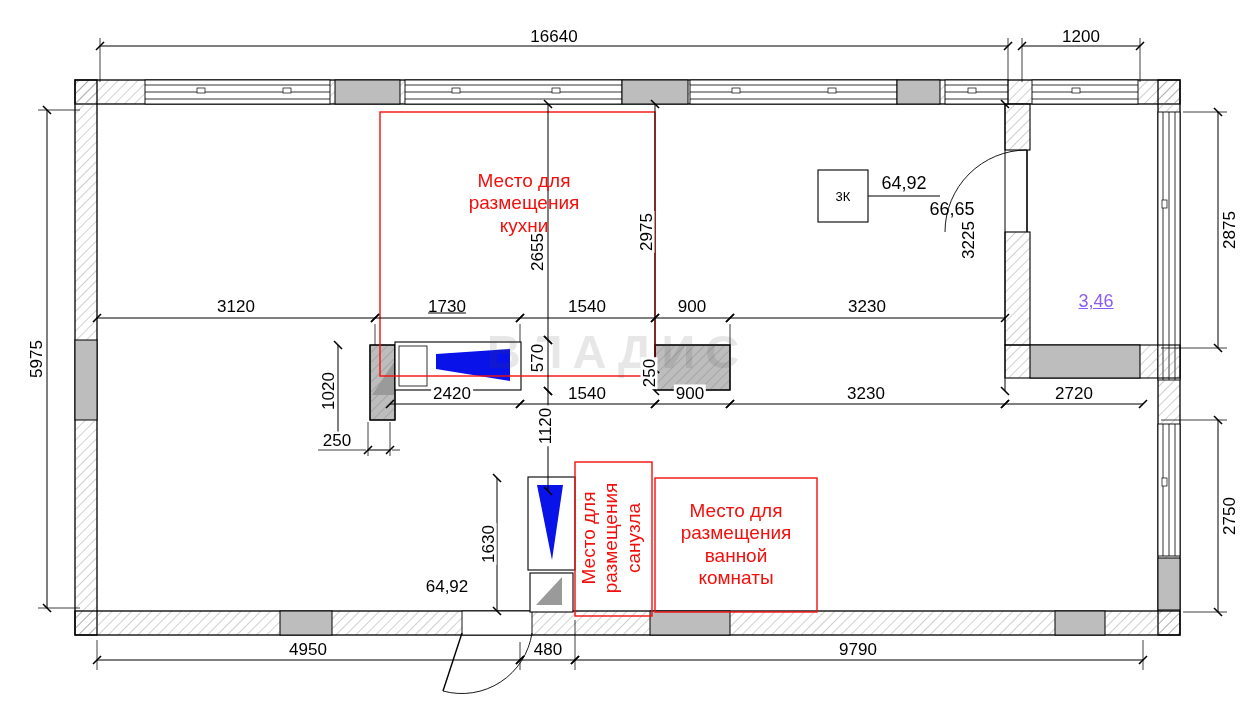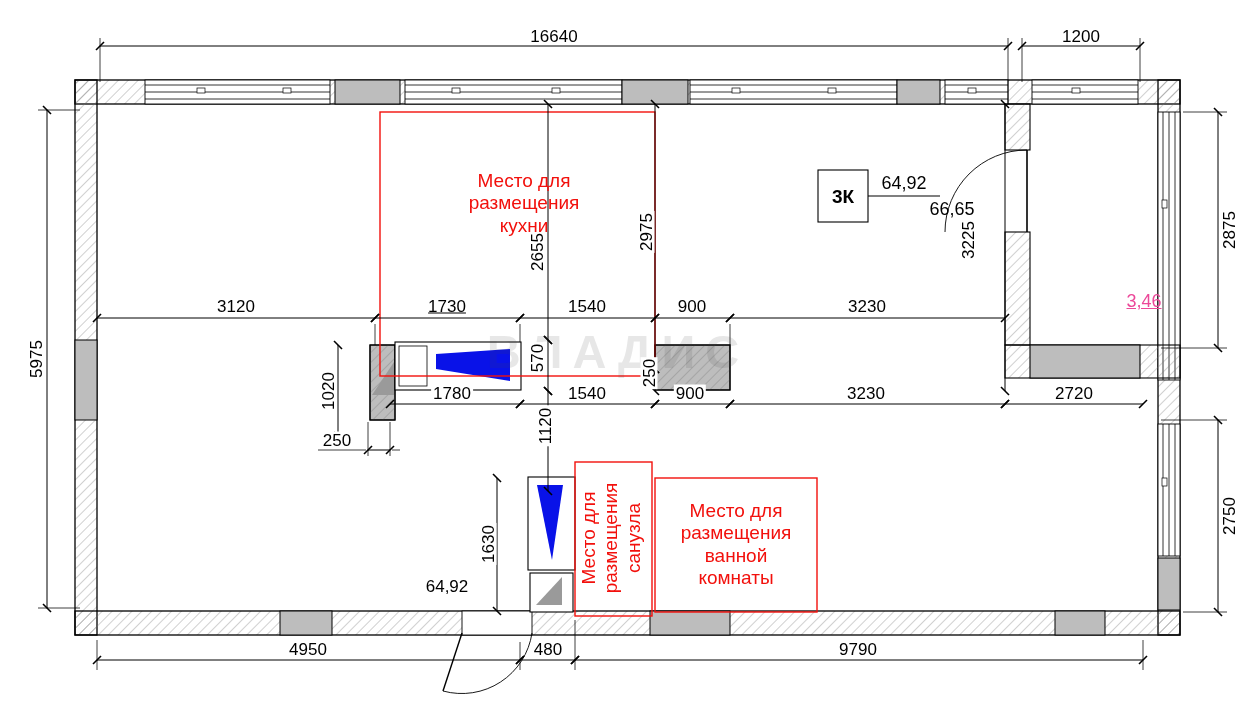"3К" .unit-type { font-size: 19px -> 13px; font-weight: bold -> normal }
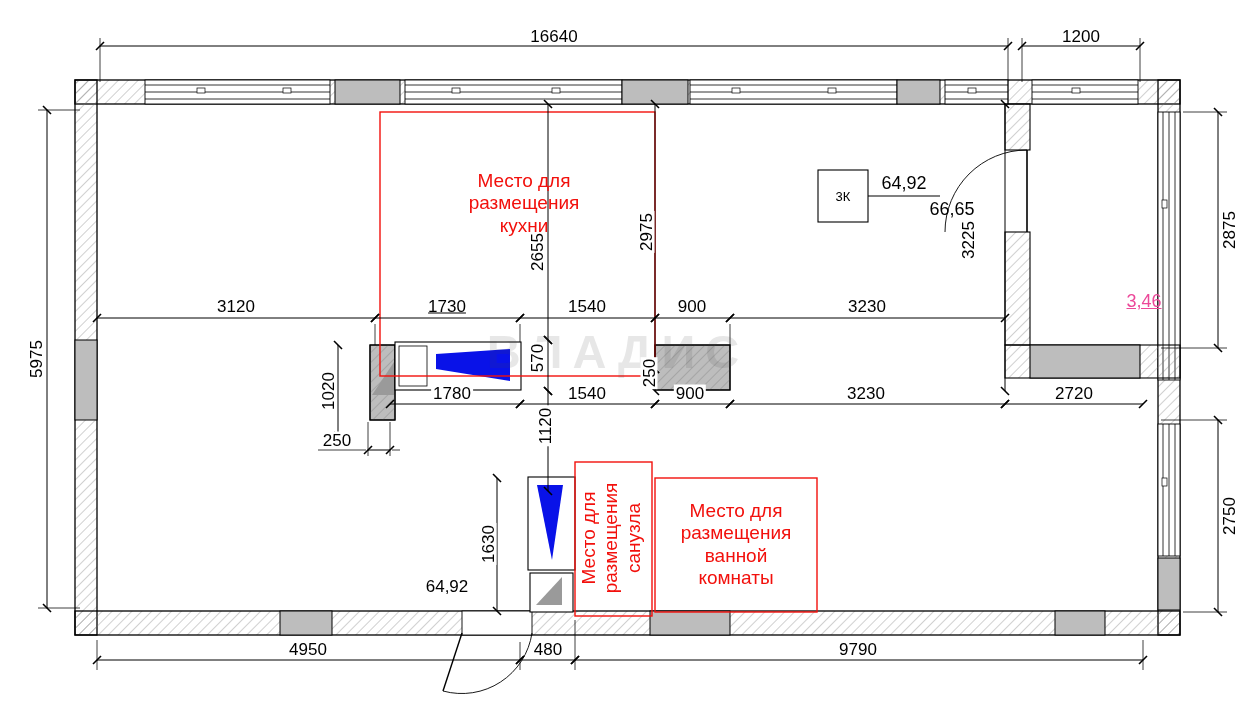"3,46" .blue { color: #ec4899 -> #8b5cf6; margin-left: 48px -> none }
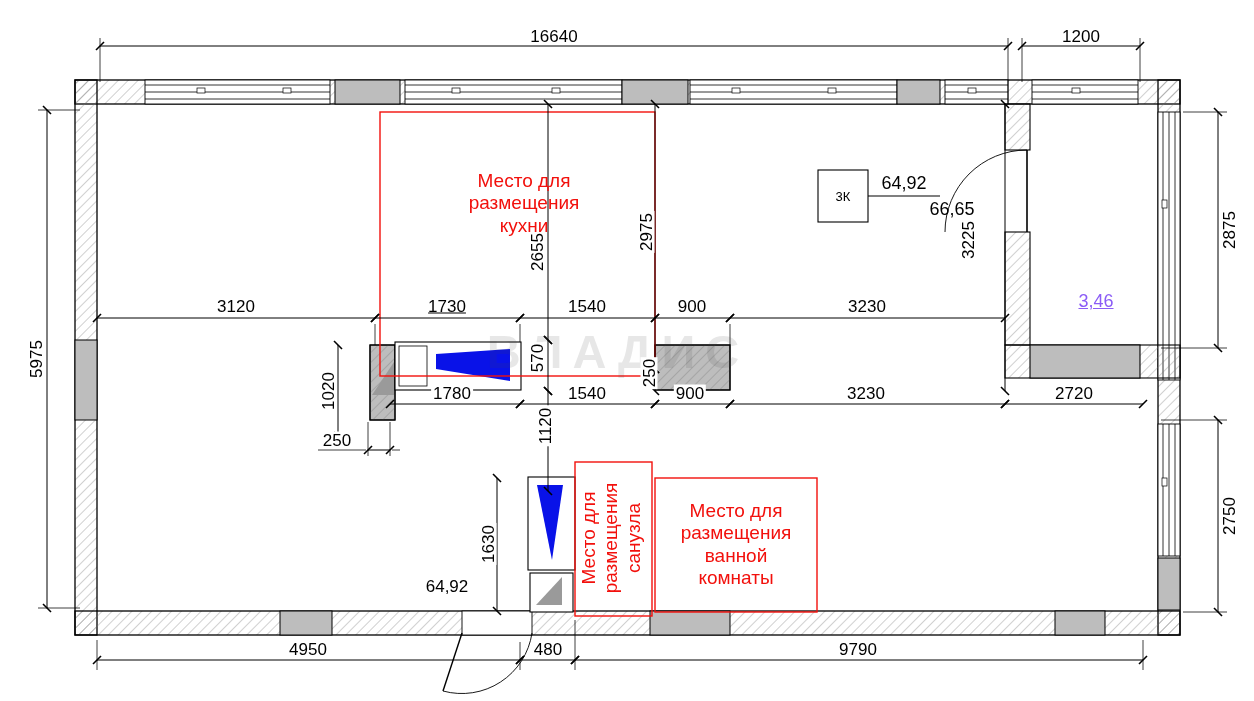"1780" div.lbl { text: 1780 -> 2420 }
